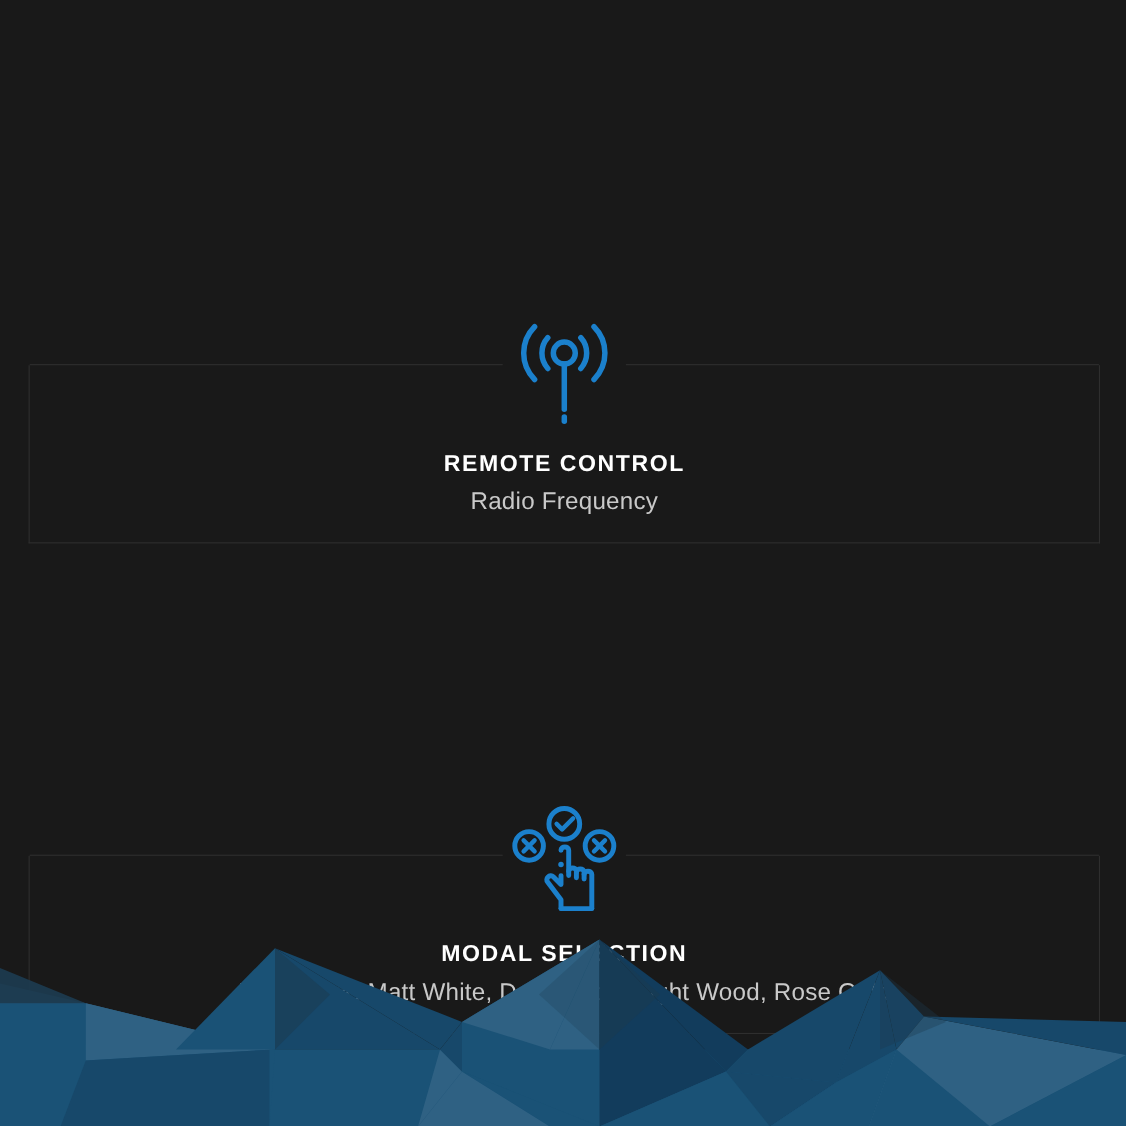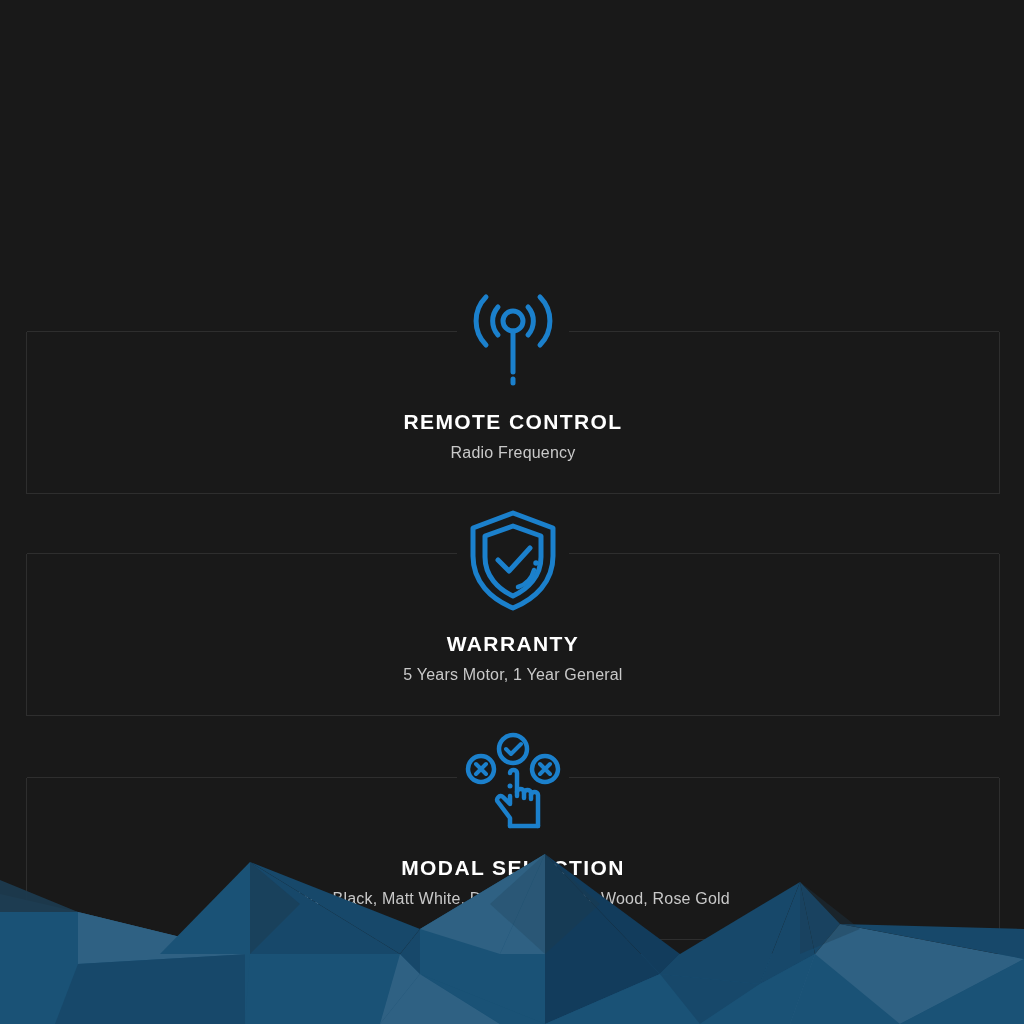"Radio Frequency" .card-sub { font-size: 16px -> 22px }
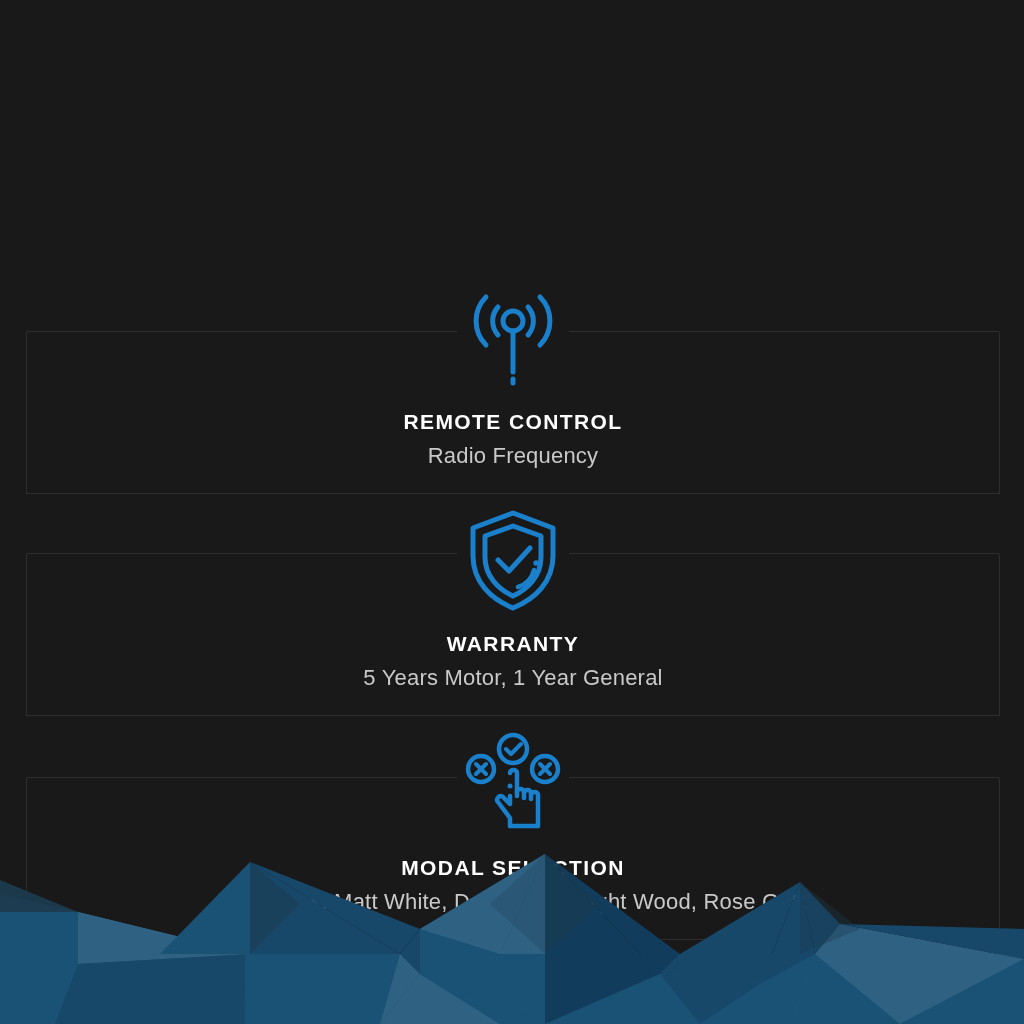"WARRANTY" div.card { html: <div> <div></div> <div></div> <div> <span> <svg> <path></path> <path></path> <path></path> <path></path> <path></path> </svg> </span> <p>WARRANTY</p> <p>5 Years Motor, 1 Year General</p> </div> </div> -> none }
